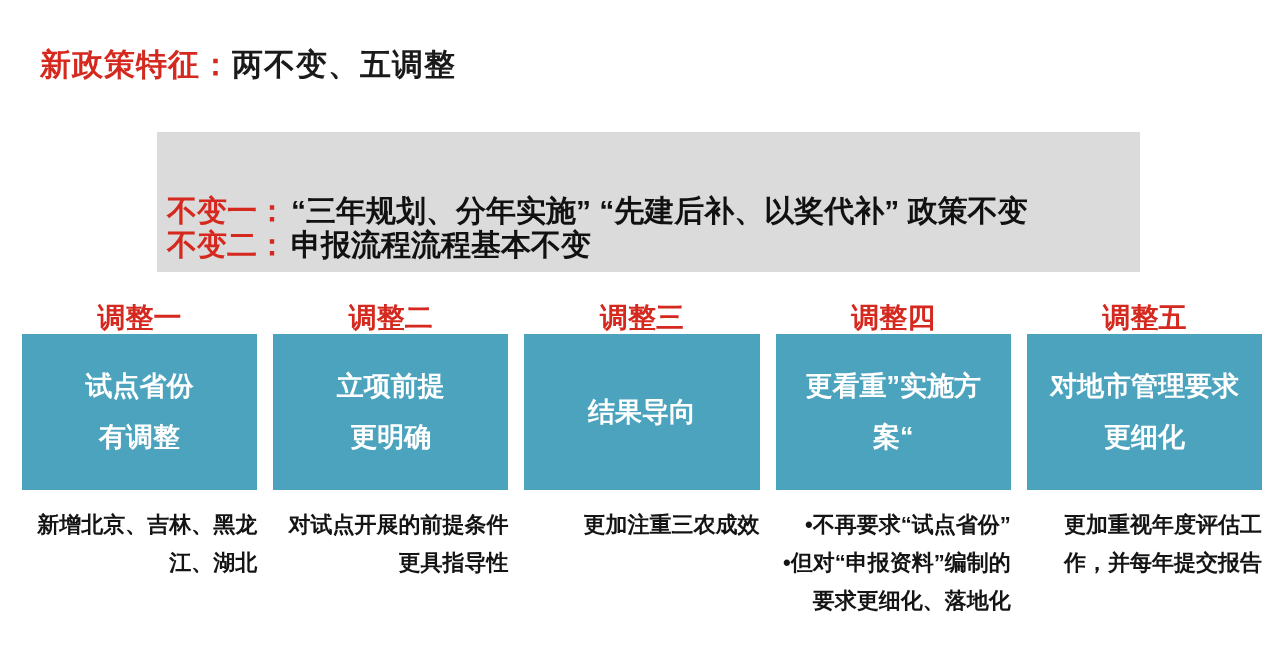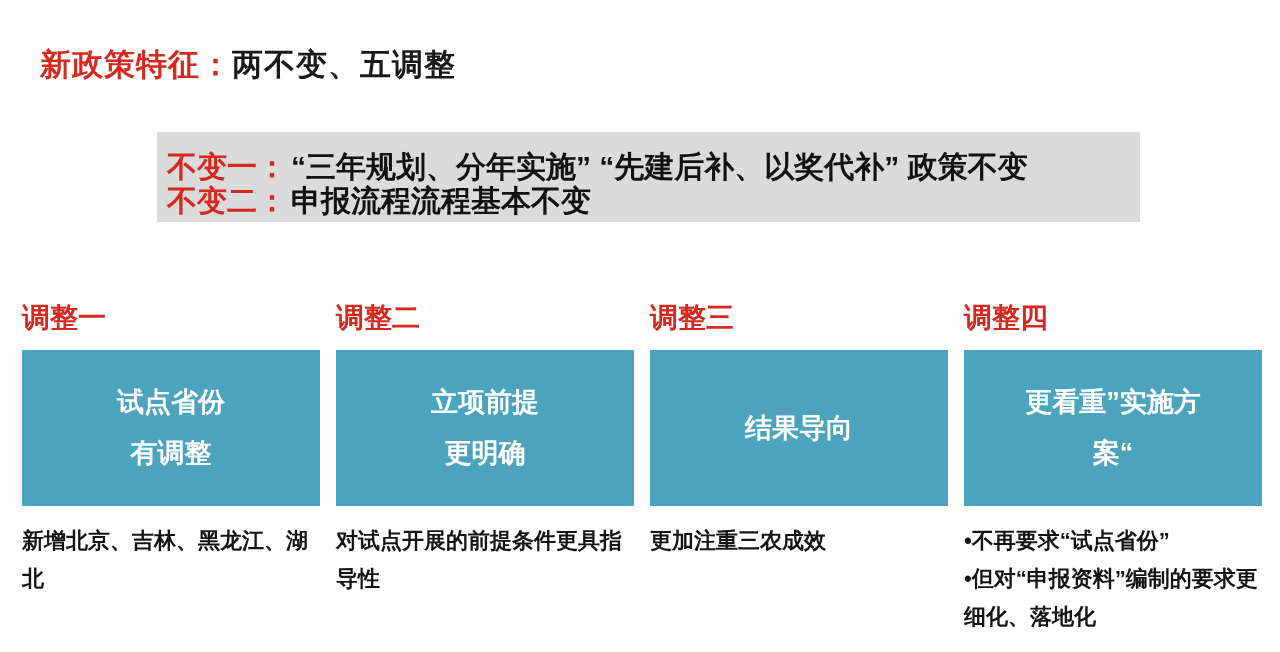"不变一： “三年规划、分年实施” “先建后补、以奖代补” 政策不变" .gray-panel { height: 90px -> 140px; justify-content: space-between -> flex-end }
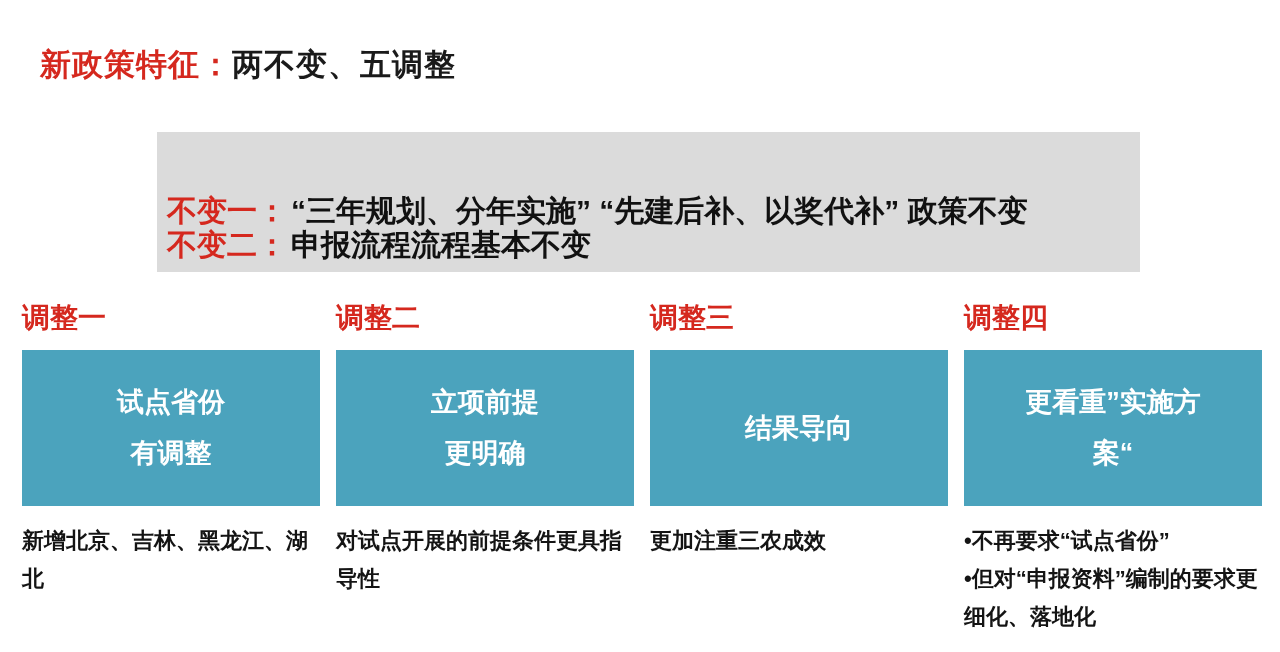"调整一" .col-header { margin-bottom: 16px -> none; text-align: none -> center }
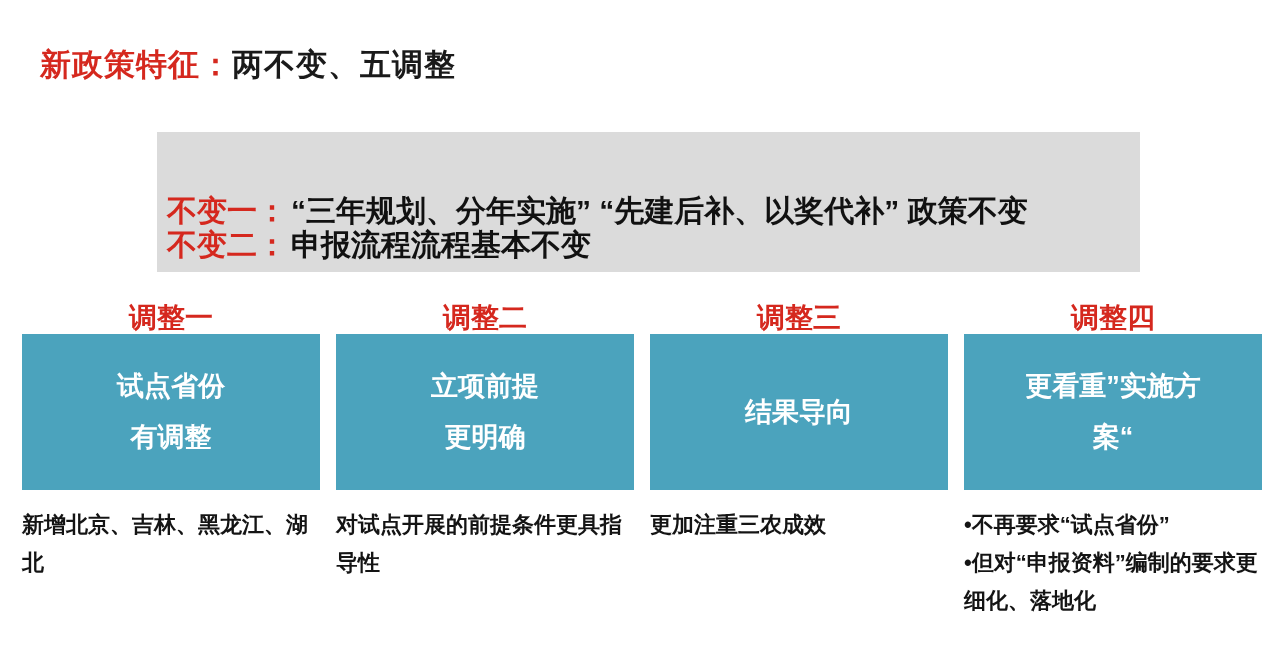"调整五" div.col { html: none -> <div> <div>调整五</div> <div> <div>对地市管理要求</div> <div>更细化</div> <div></div> </div> <div> <div>更加重视年度评估工作，并每年提交报告</div> <div></div> </div> </div> }
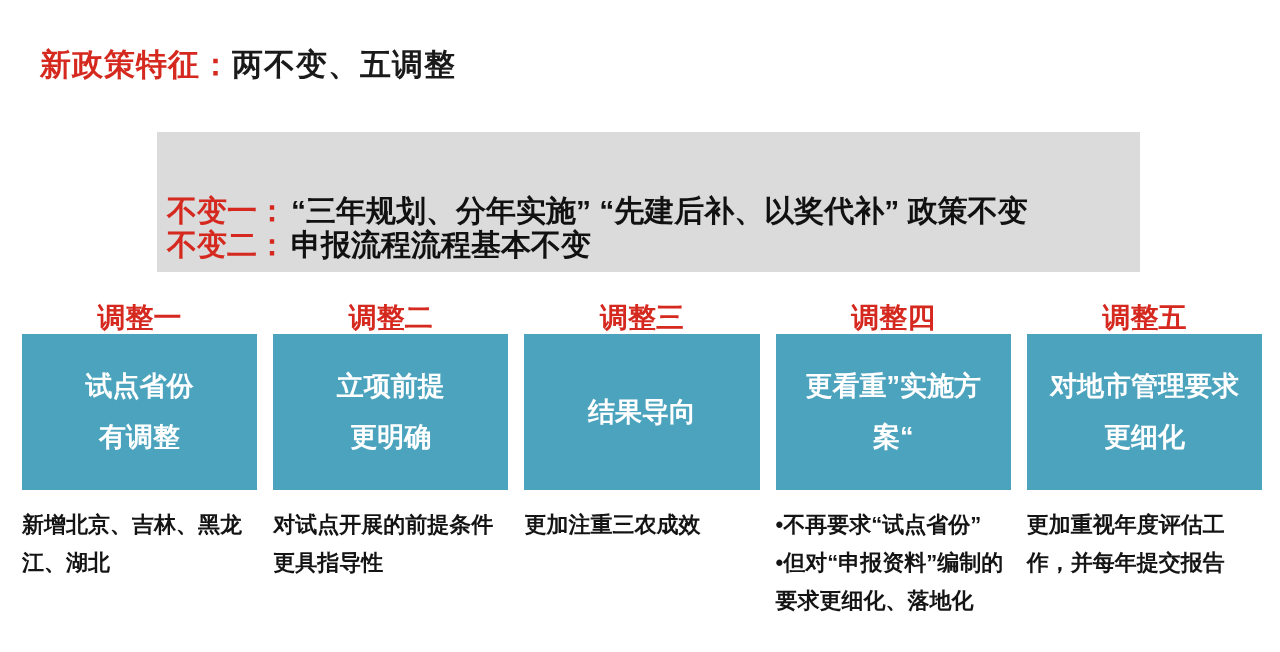"新增北京、吉林、黑龙江、湖北" .notes { text-align: left -> right }
